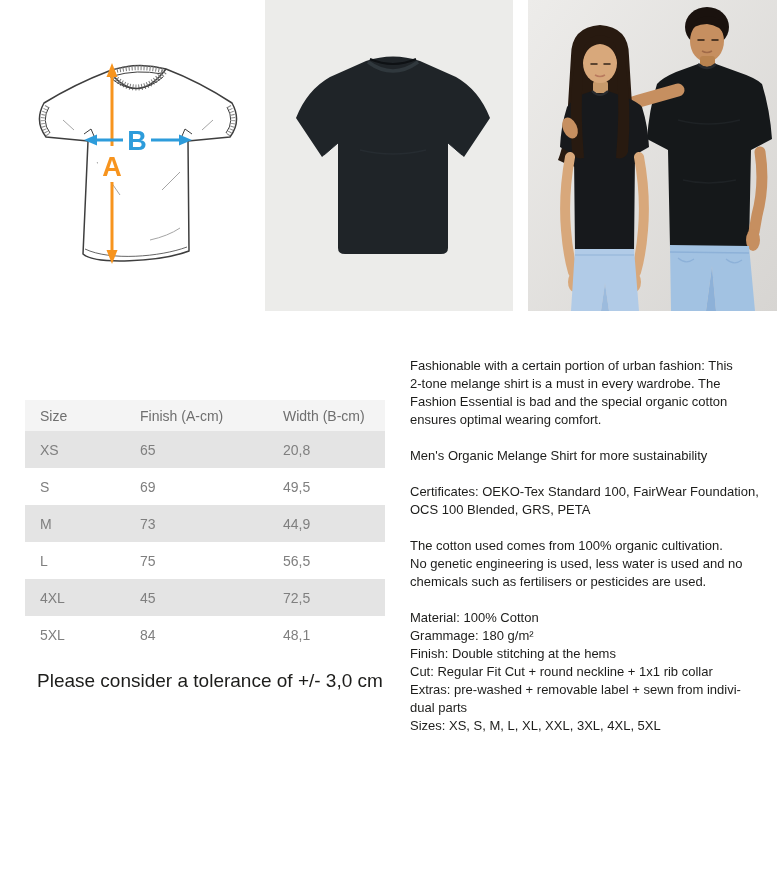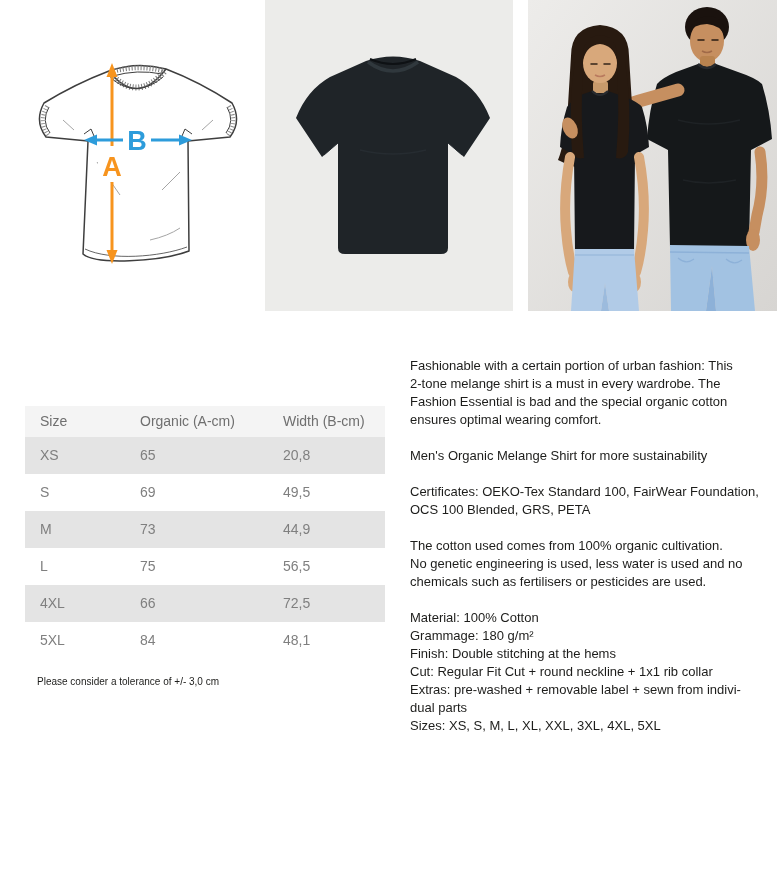"Organic (A-cm)" th { text: Organic -> Finish }
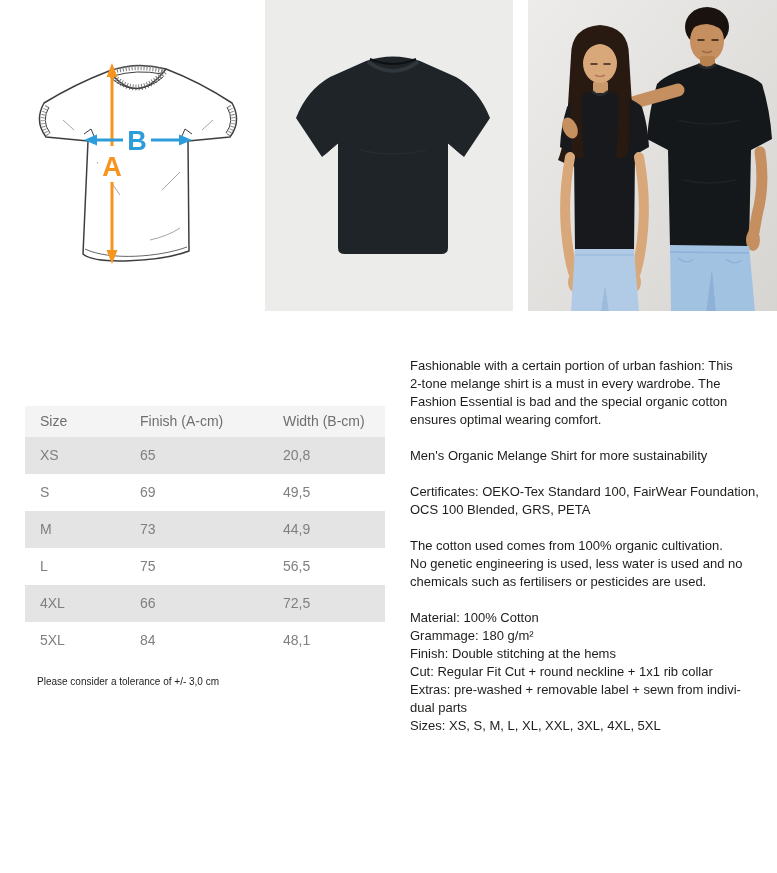"66" td { text: 66 -> 45 }
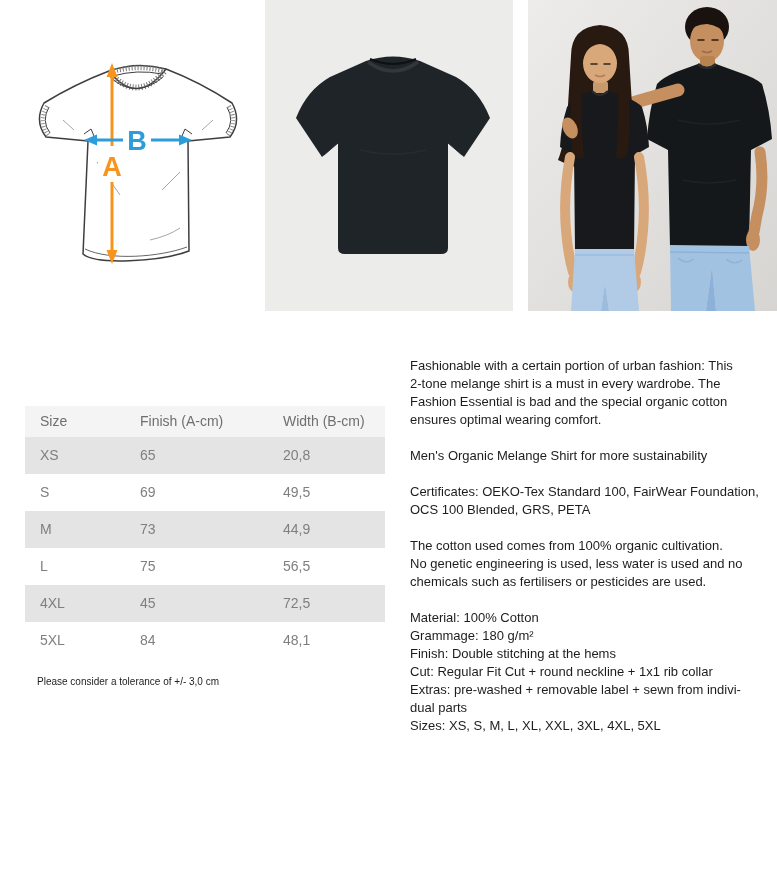"Please consider a tolerance of" .tolerance { font-size: 10px -> 19px }
